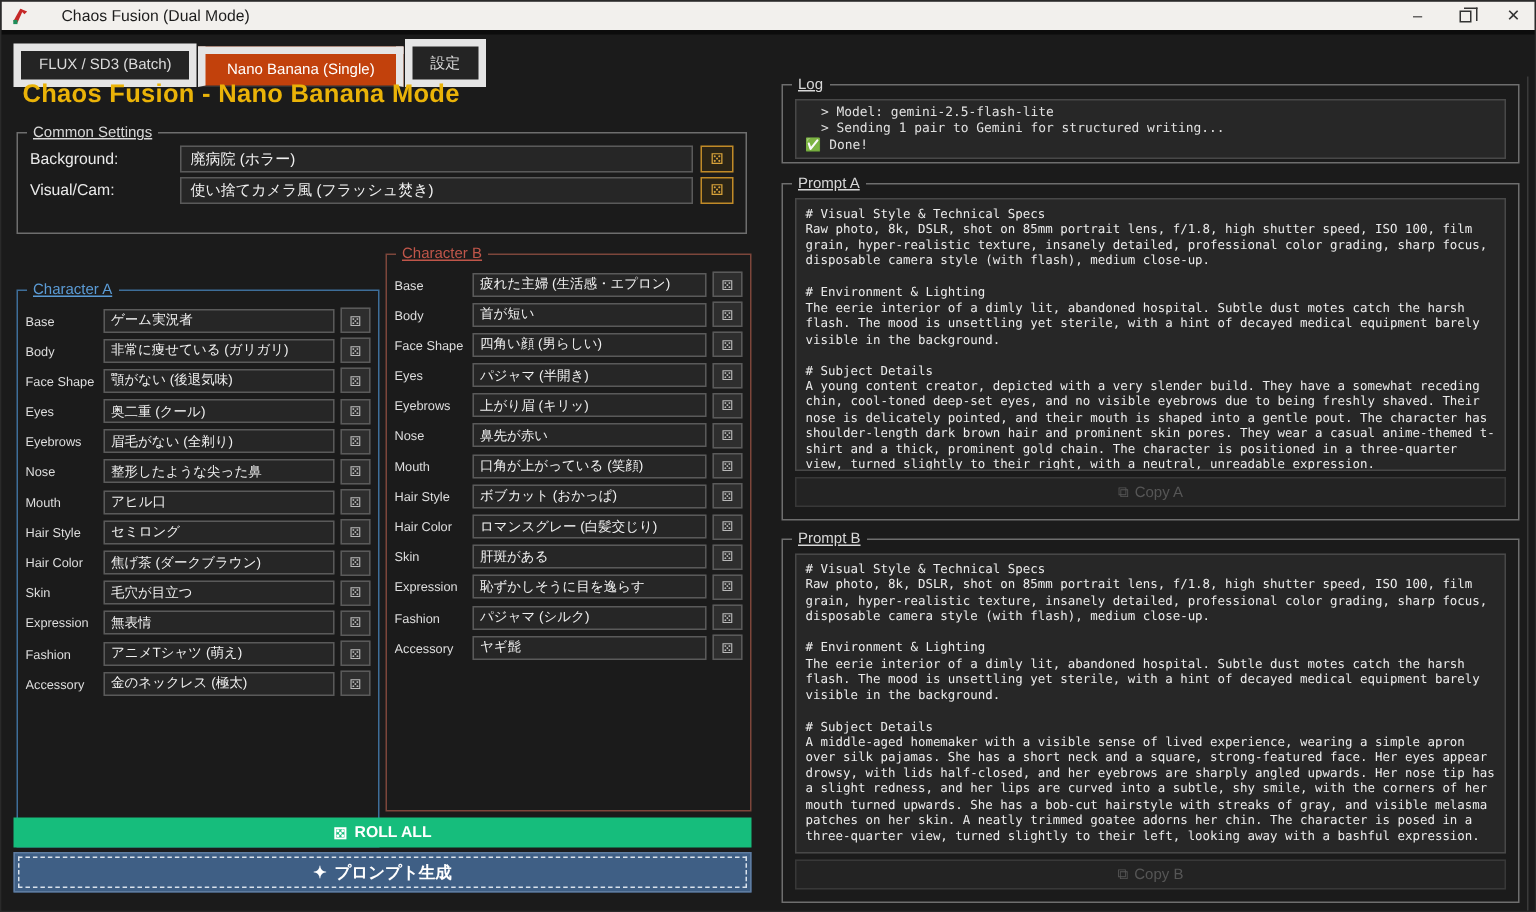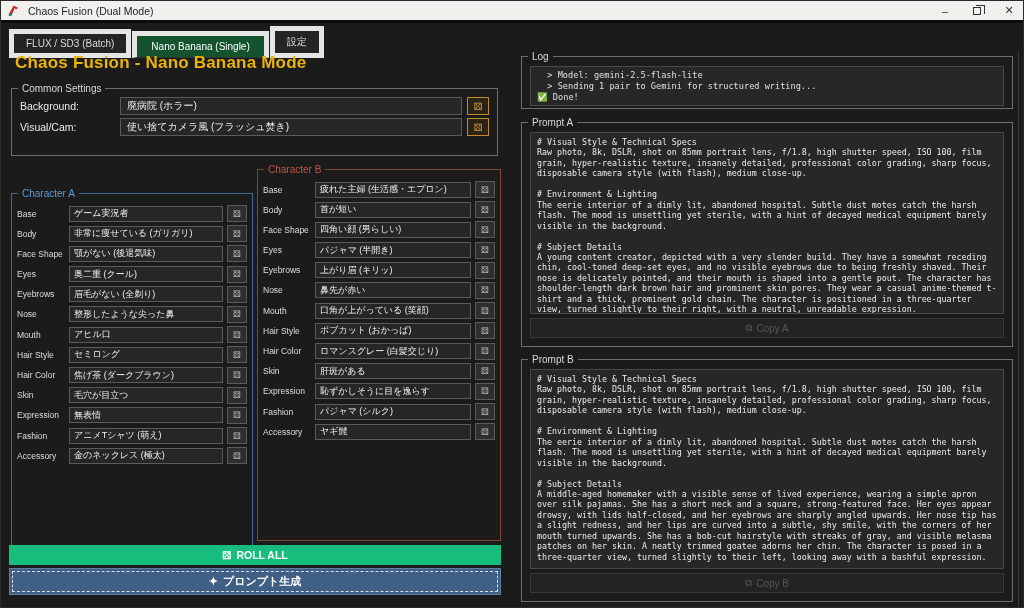"Chaos Fusion (Dual Mode)" .titlebar-title { margin-left: 8px -> 21px }
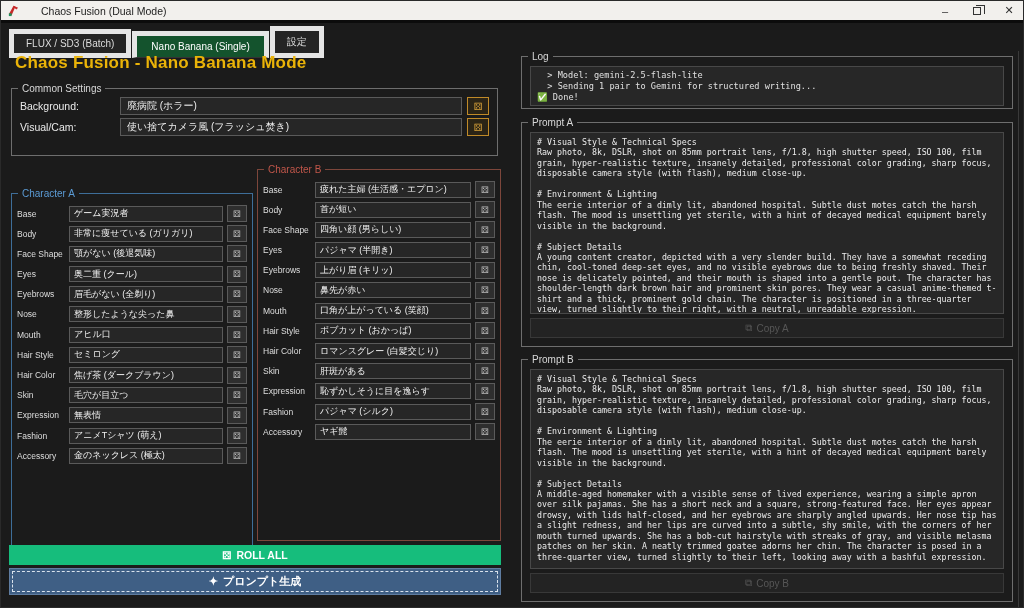"Nano Banana (Single)" .tab.active { background: #14532d -> #c2410c }
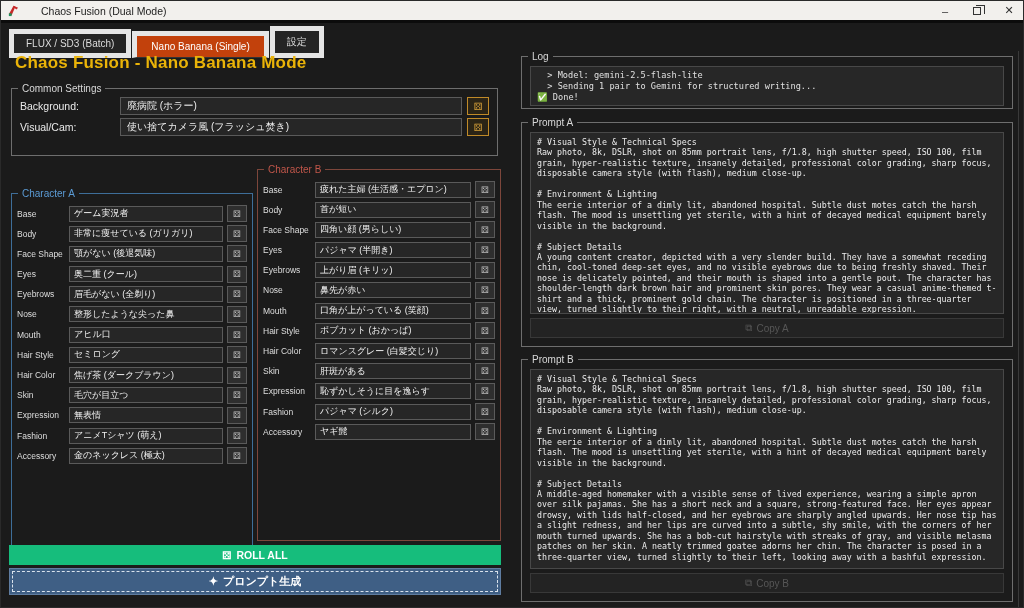"Log" fieldset.frame legend { text-decoration: none -> underline }
